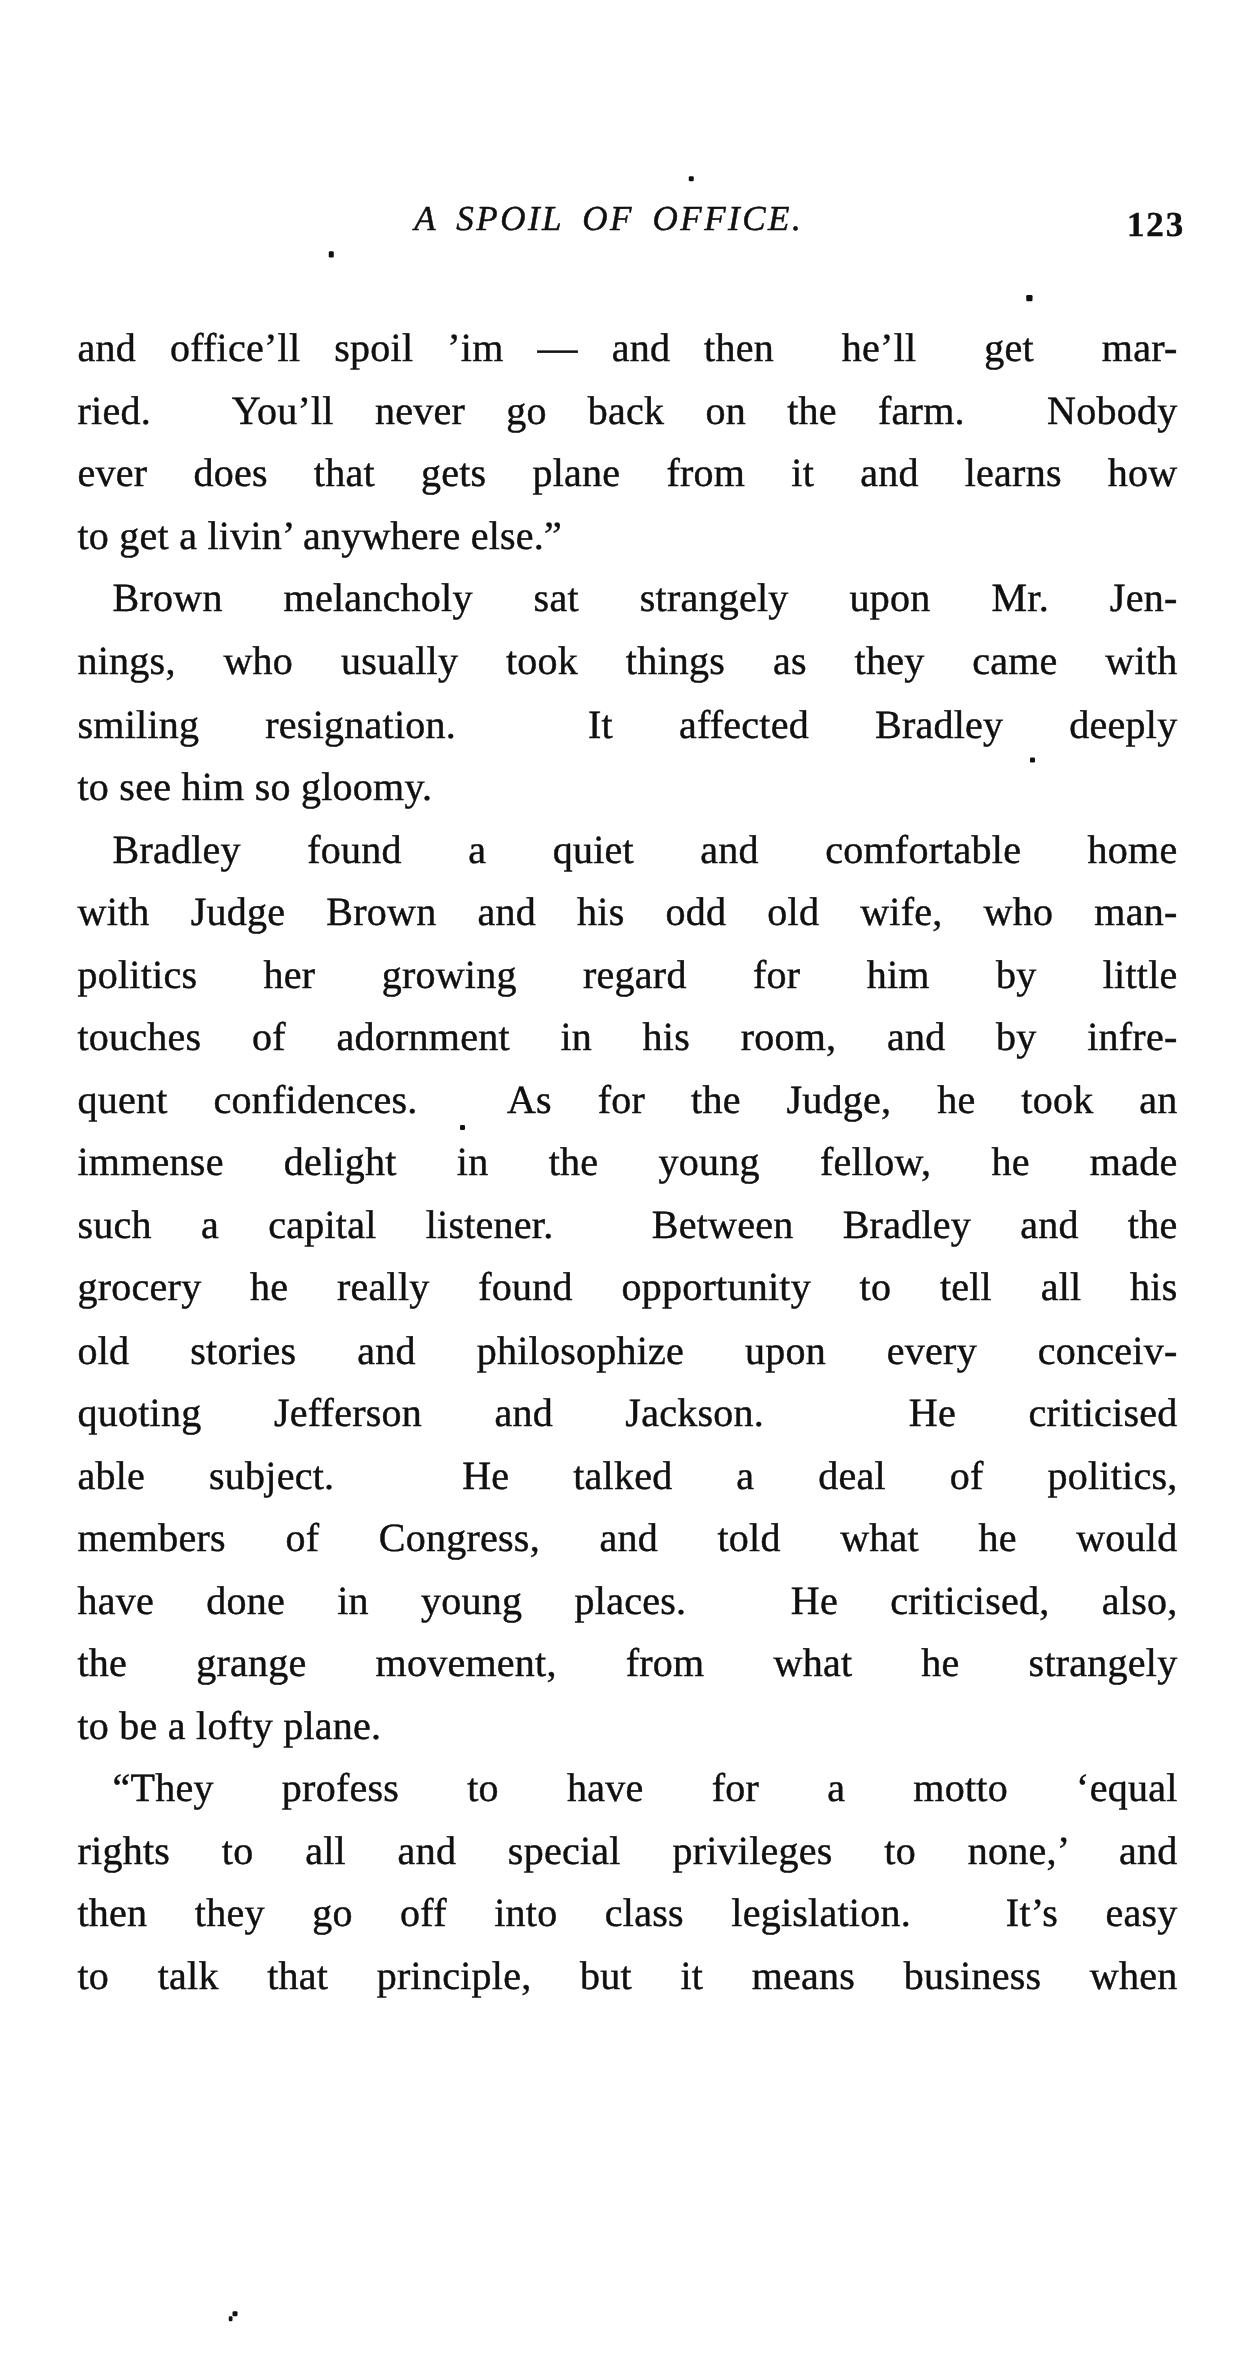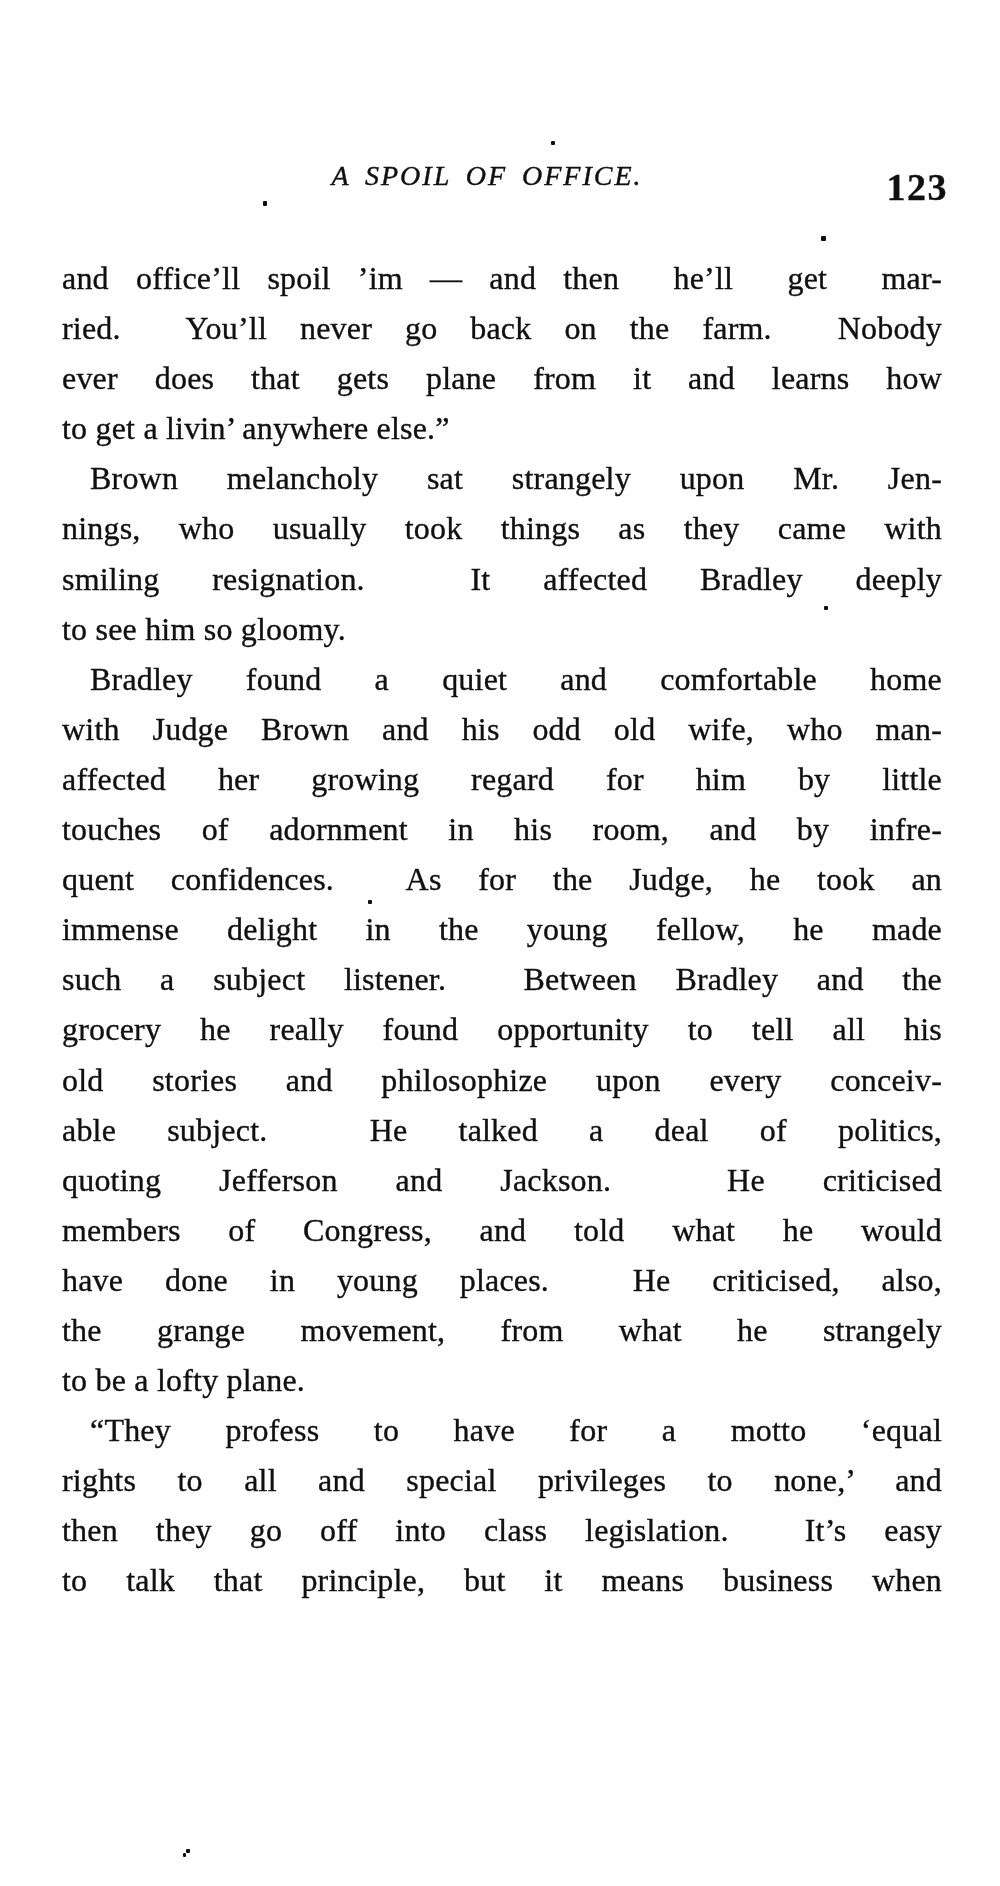"123" .page-number { font-size: 38px -> 28px }
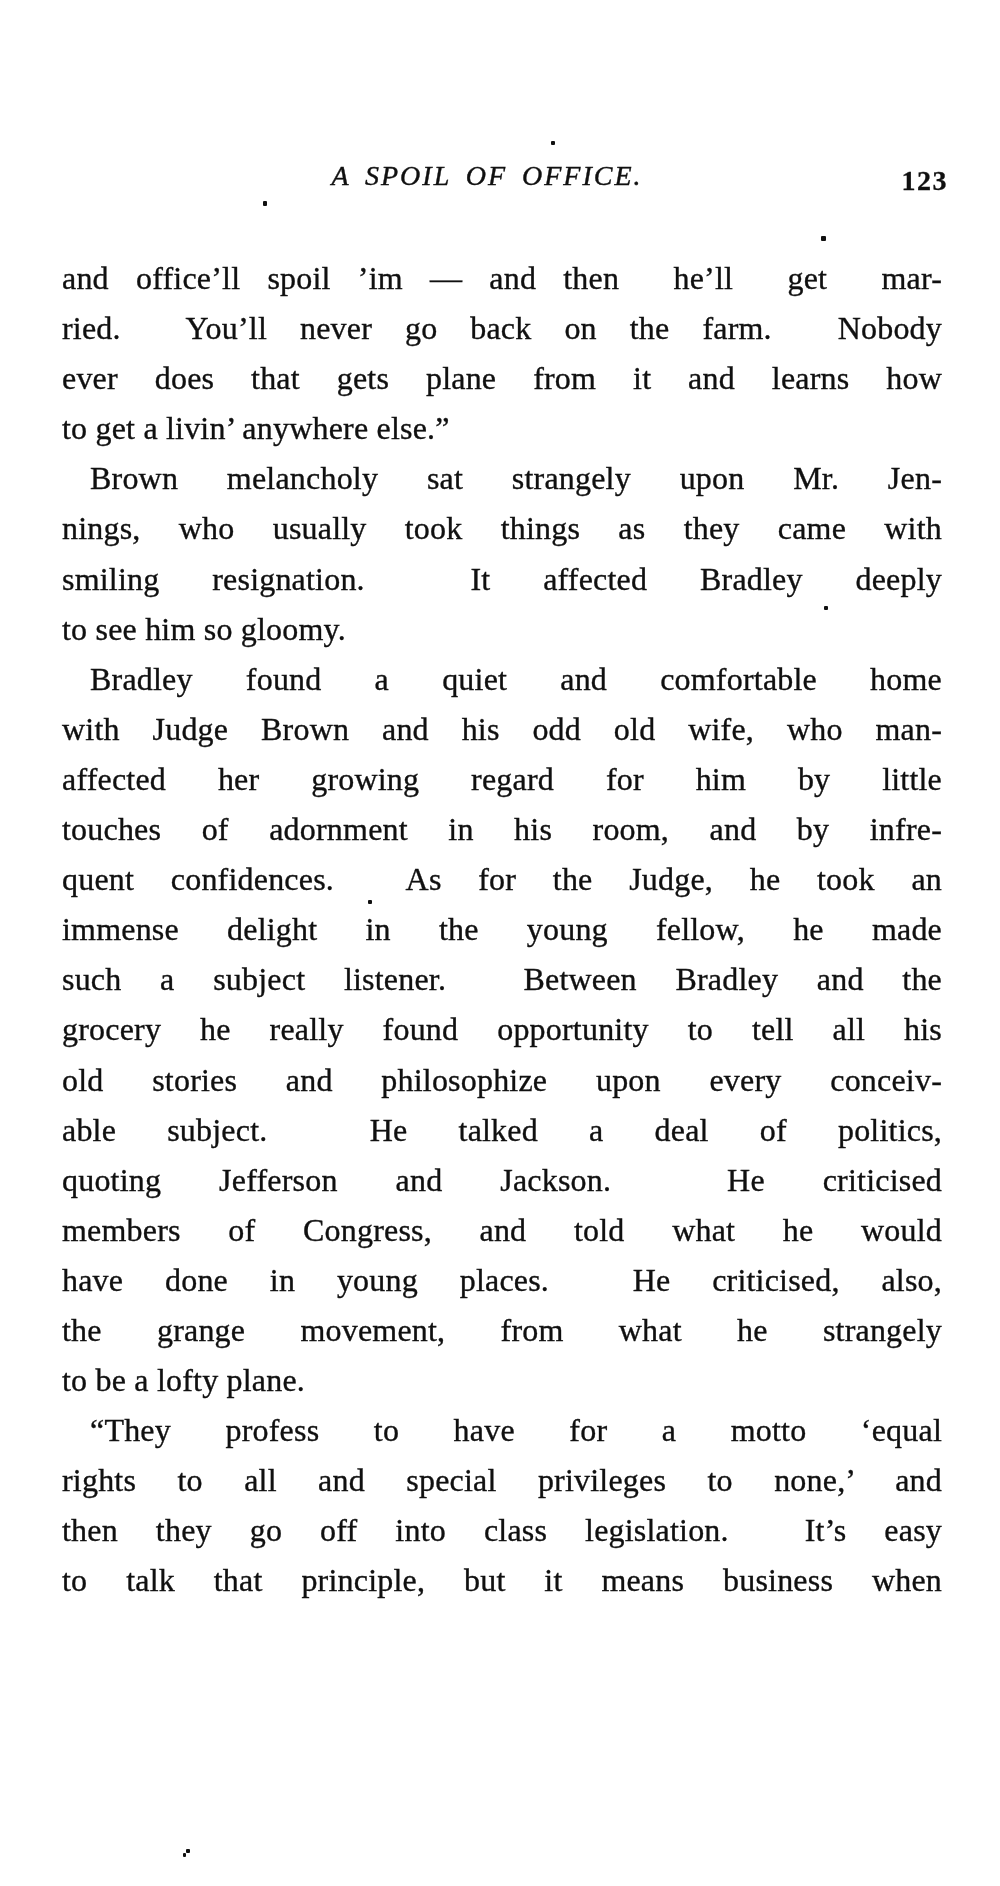"affected her growing regard for" div.line { text: affected -> politics }
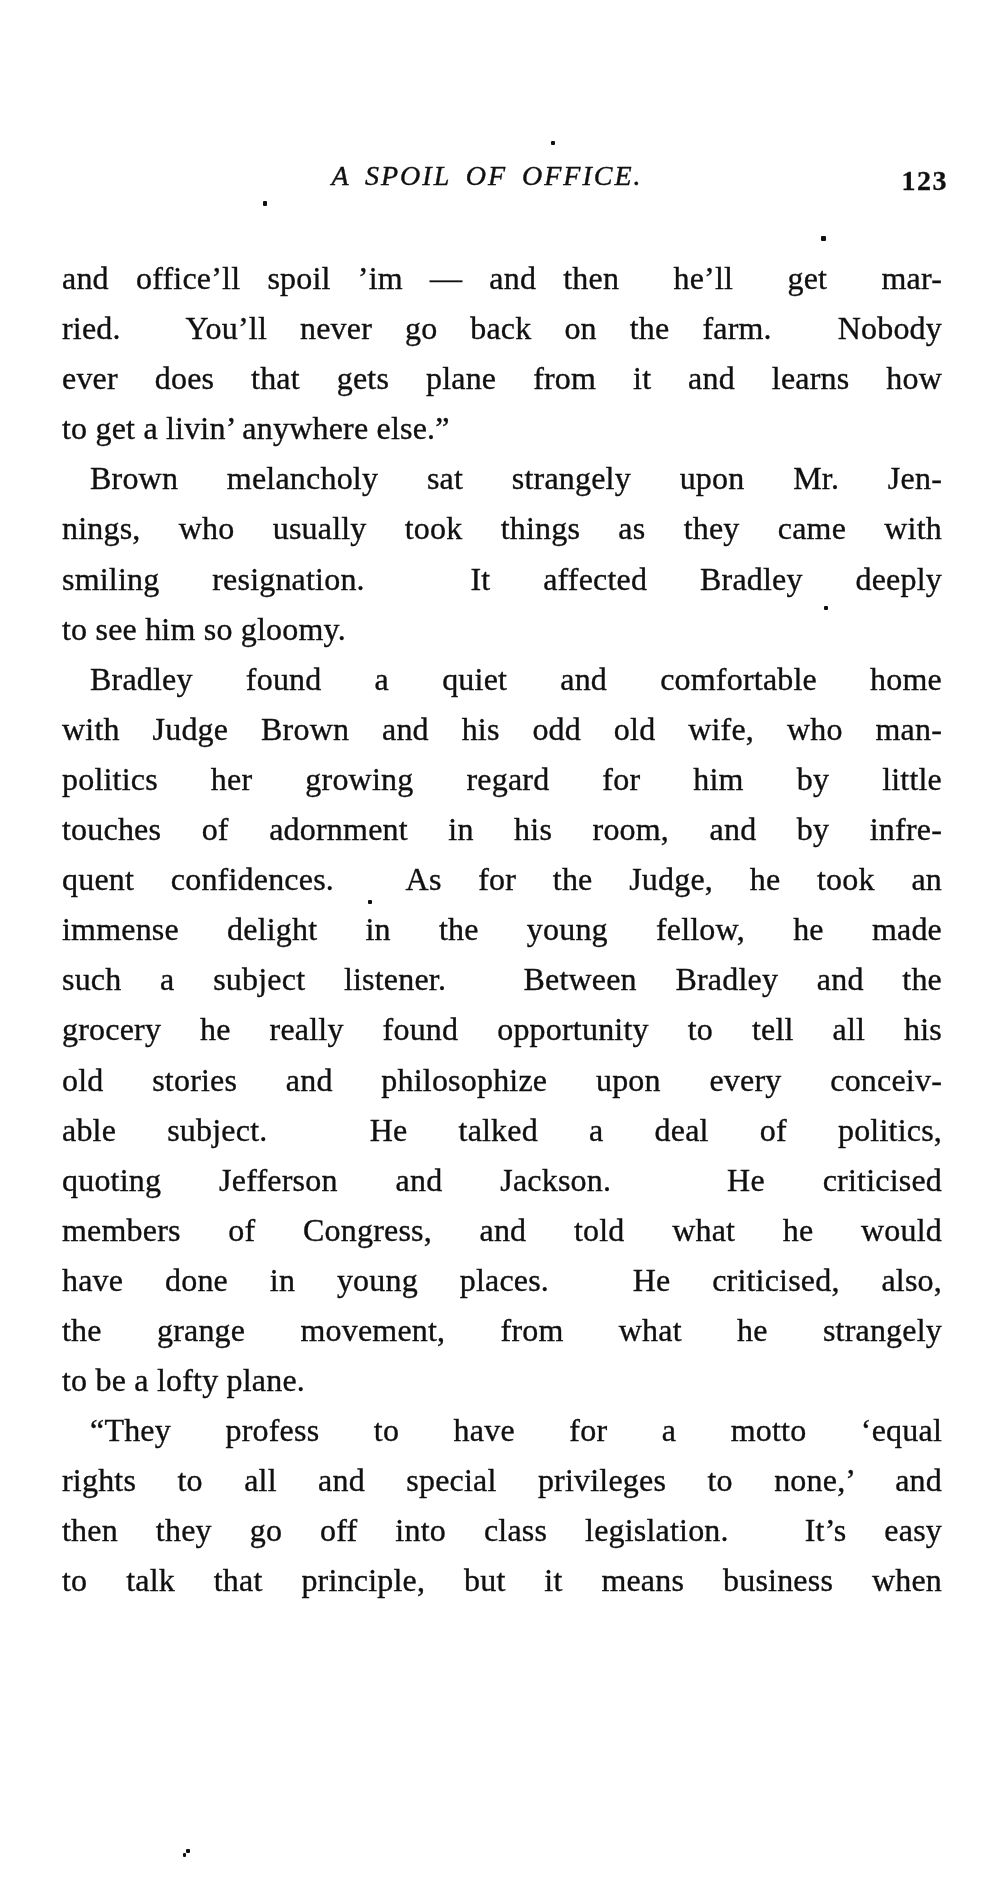"such a subject listener. Between" div.line { text: subject -> capital }
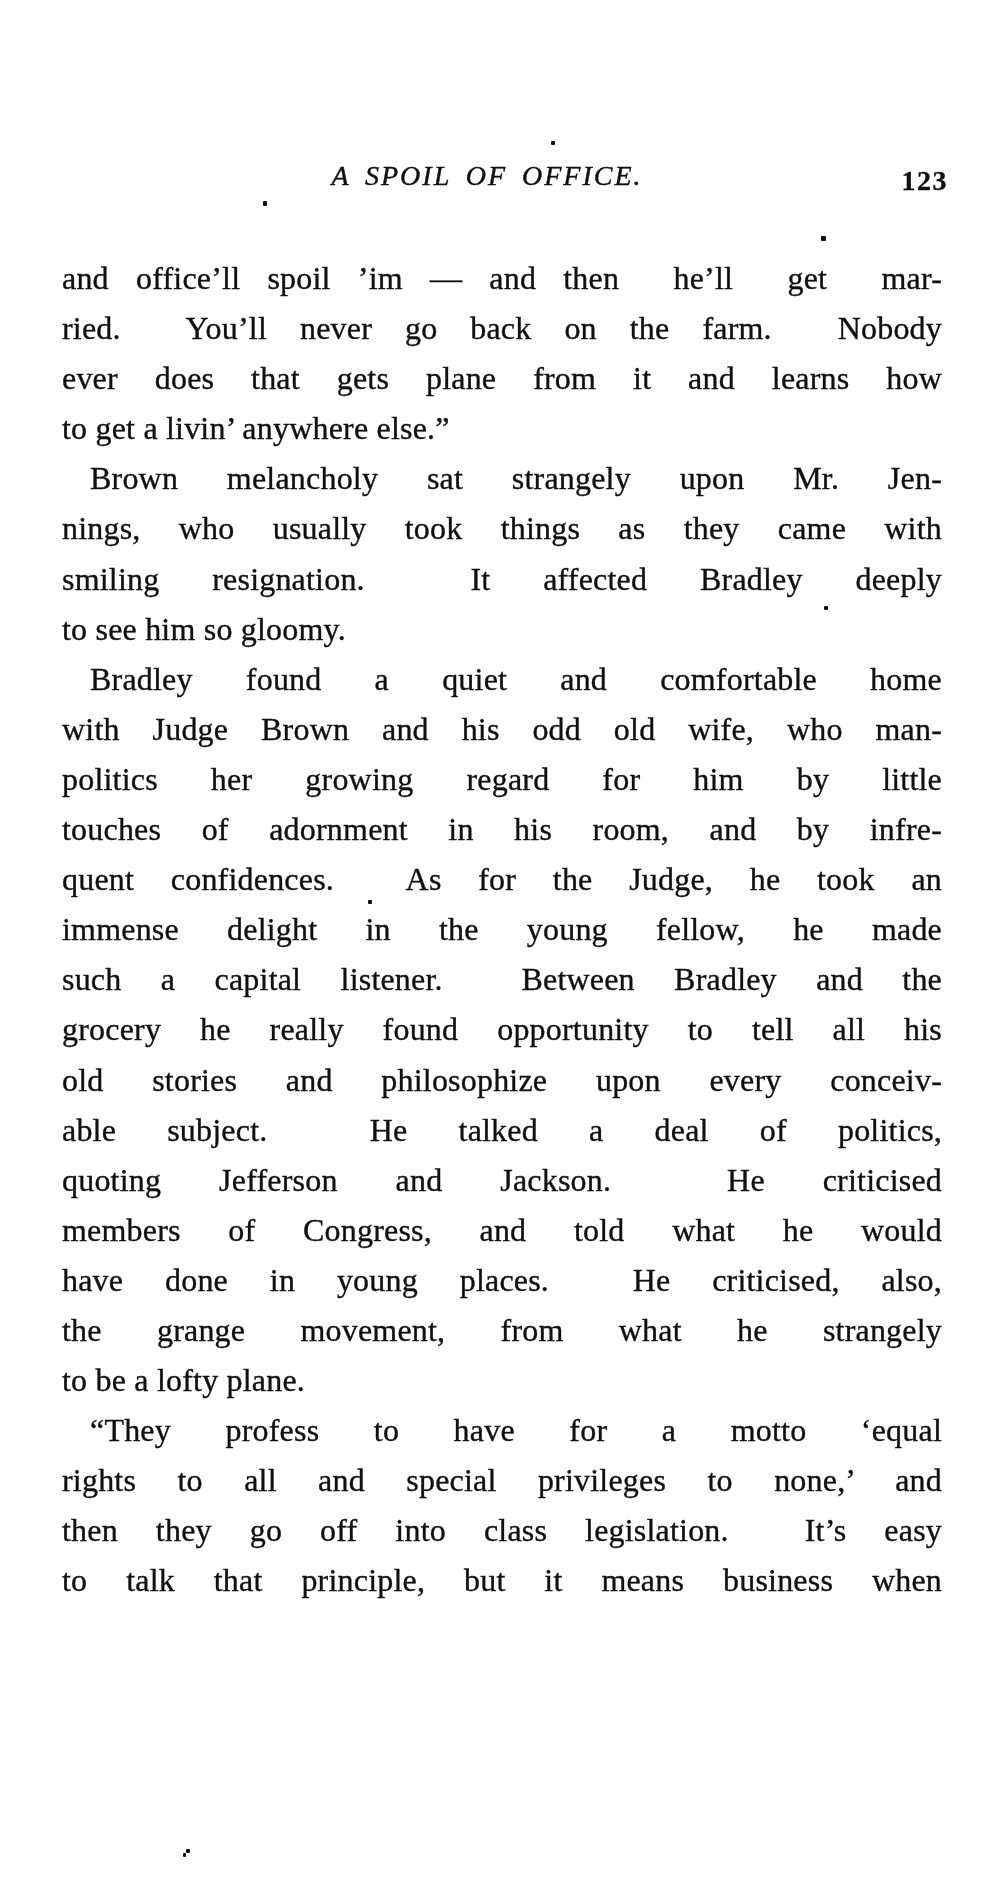"able subject. He talked a" div.line { order: before "quoting Jefferson and Jackson. He" -> after "quoting Jefferson and Jackson. He" }
